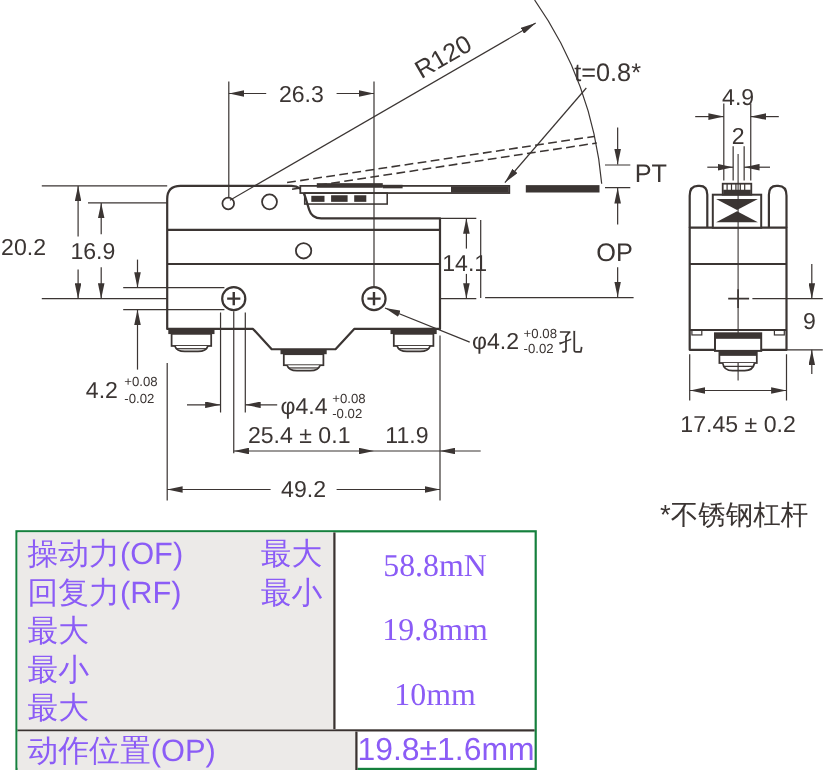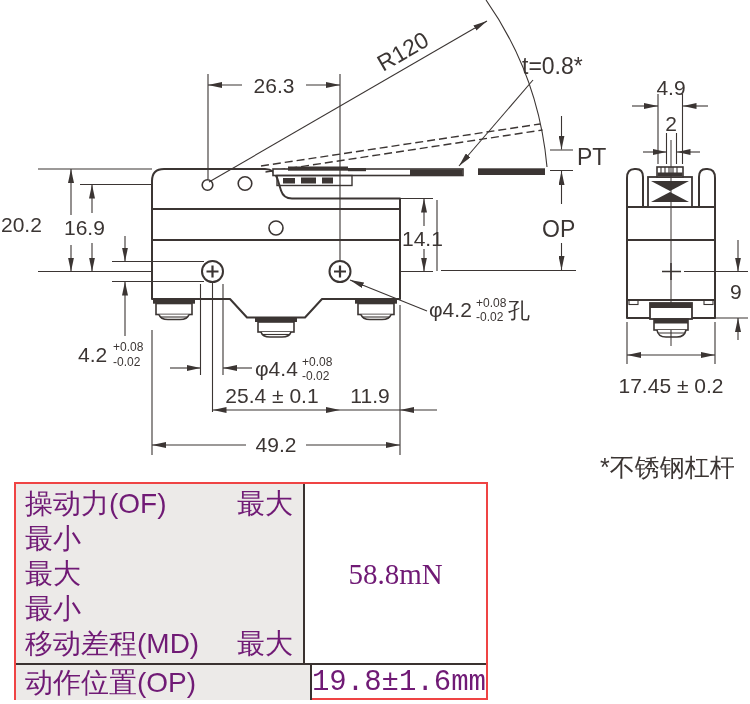"操动力(OF)" .spec { border: 2px solid #ef4444 -> 2px solid #15803d; color: #701a75 -> #8b5cf6 }
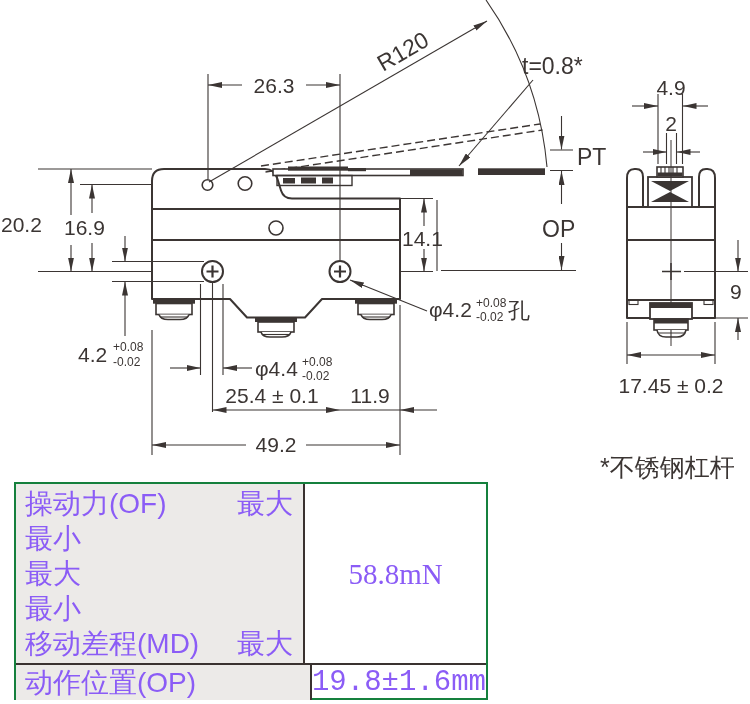"回复力(RF)" span { html: none -> <span>回复力(RF)</span> }
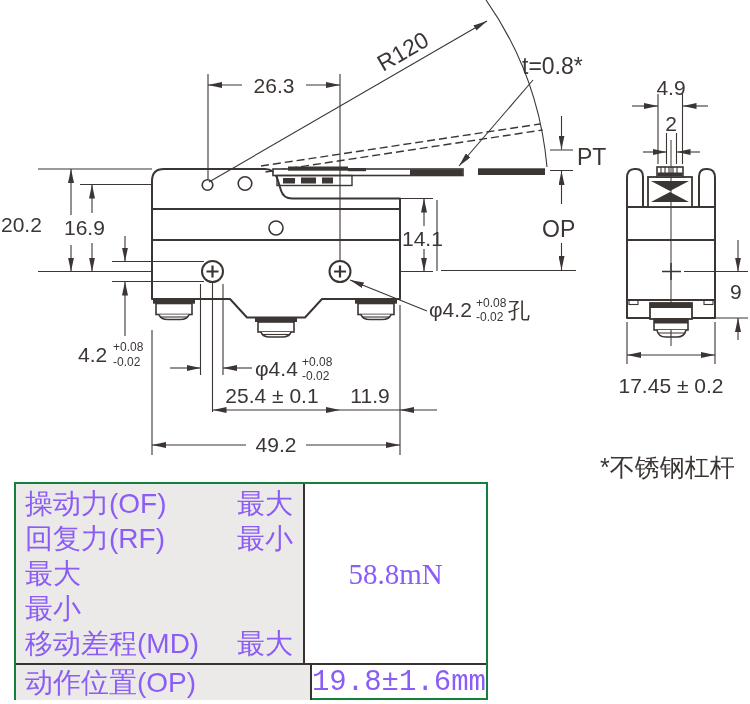"19.8mm" div.sval { html: none -> <div>19.8mm</div> }
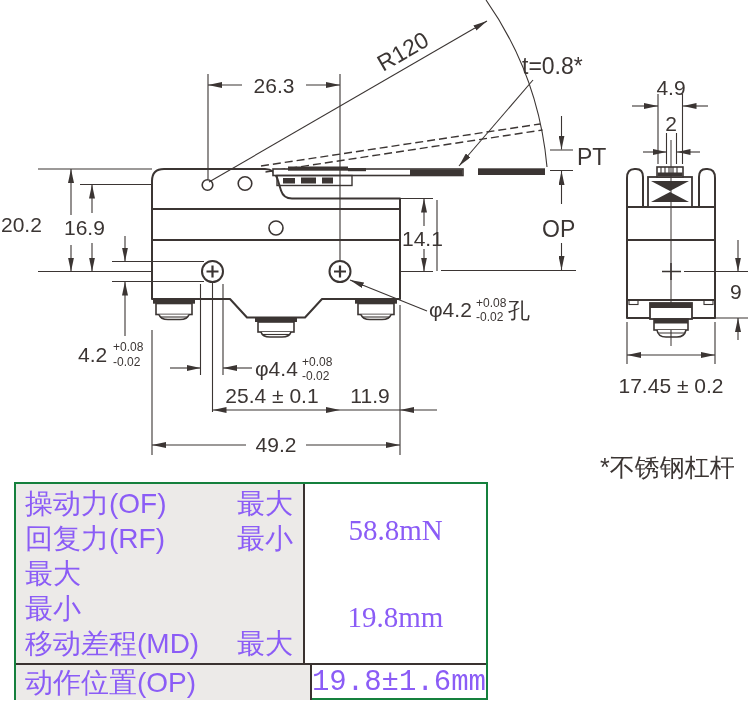"移动差程(MD)" span { html: <span>移动差程(MD)</span> -> none }
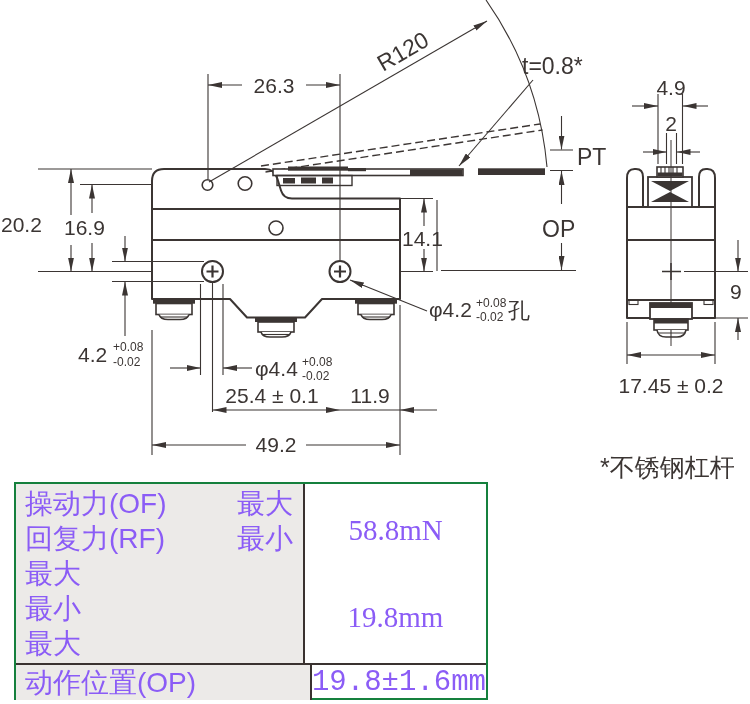"10mm" div.sval { html: none -> <div>10mm</div> }
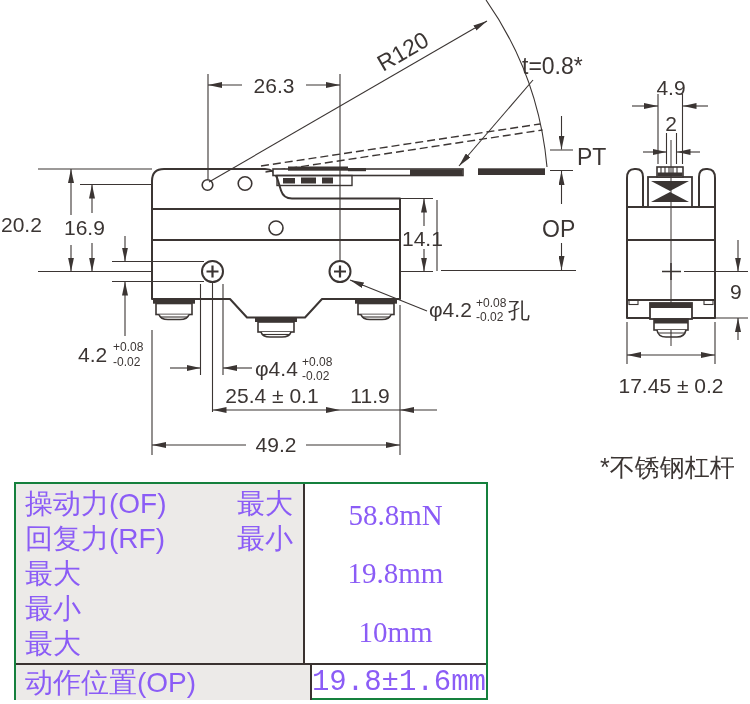"19.8±1.6mm" .f-value { font-family: Liberation Mono, monospace -> Liberation Sans, sans-serif }
